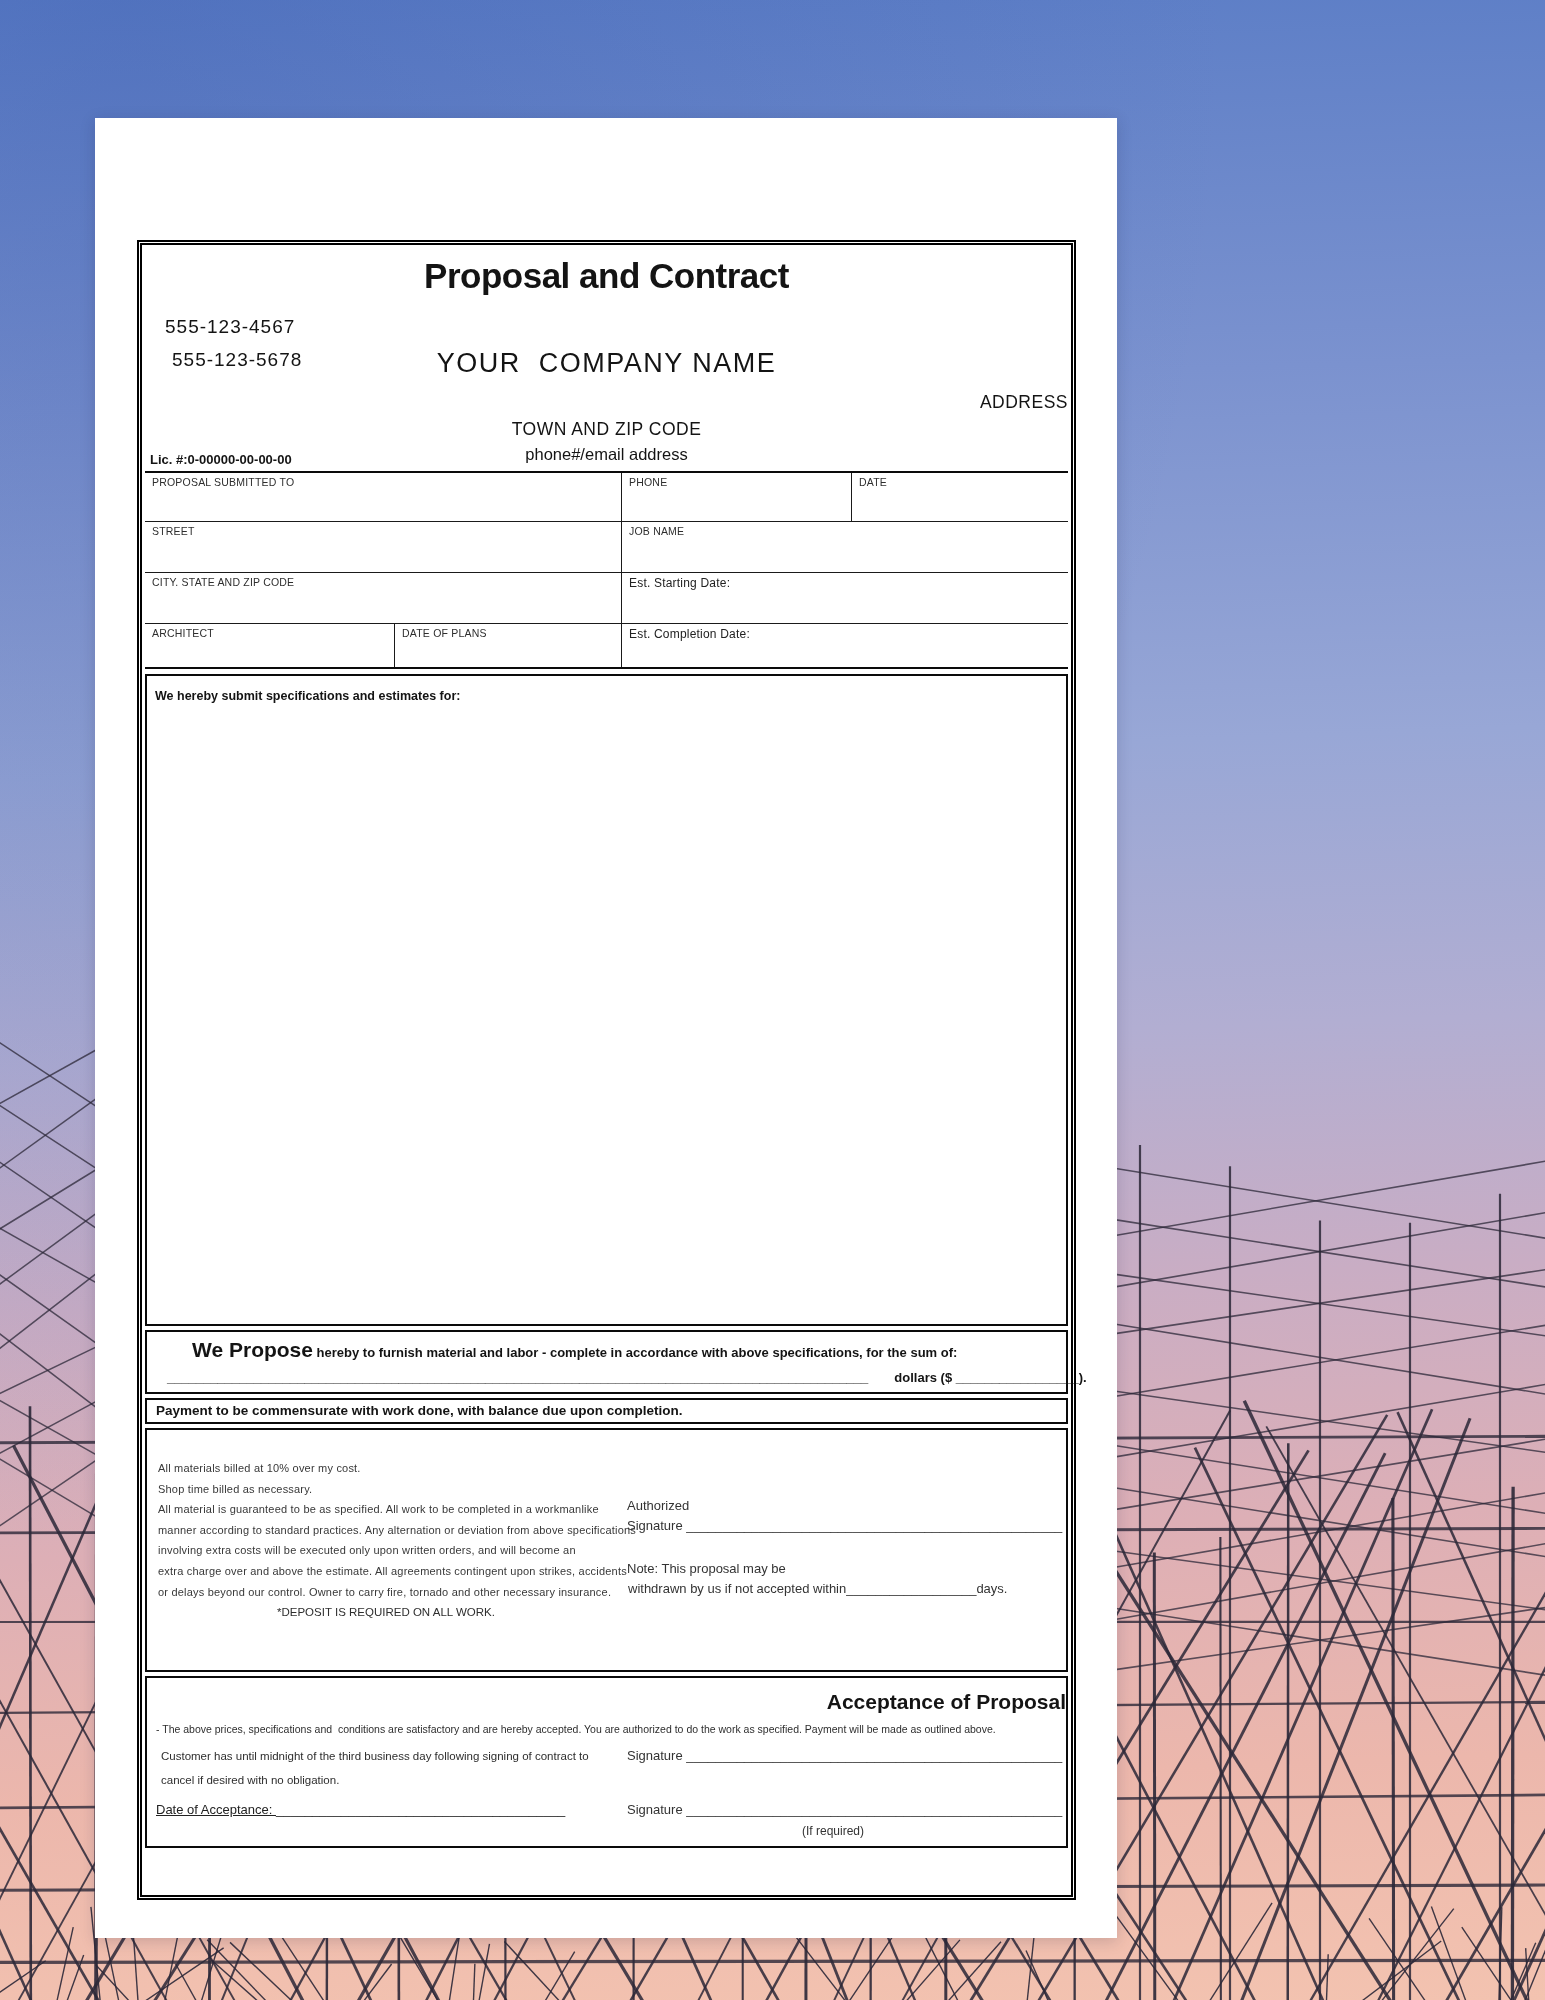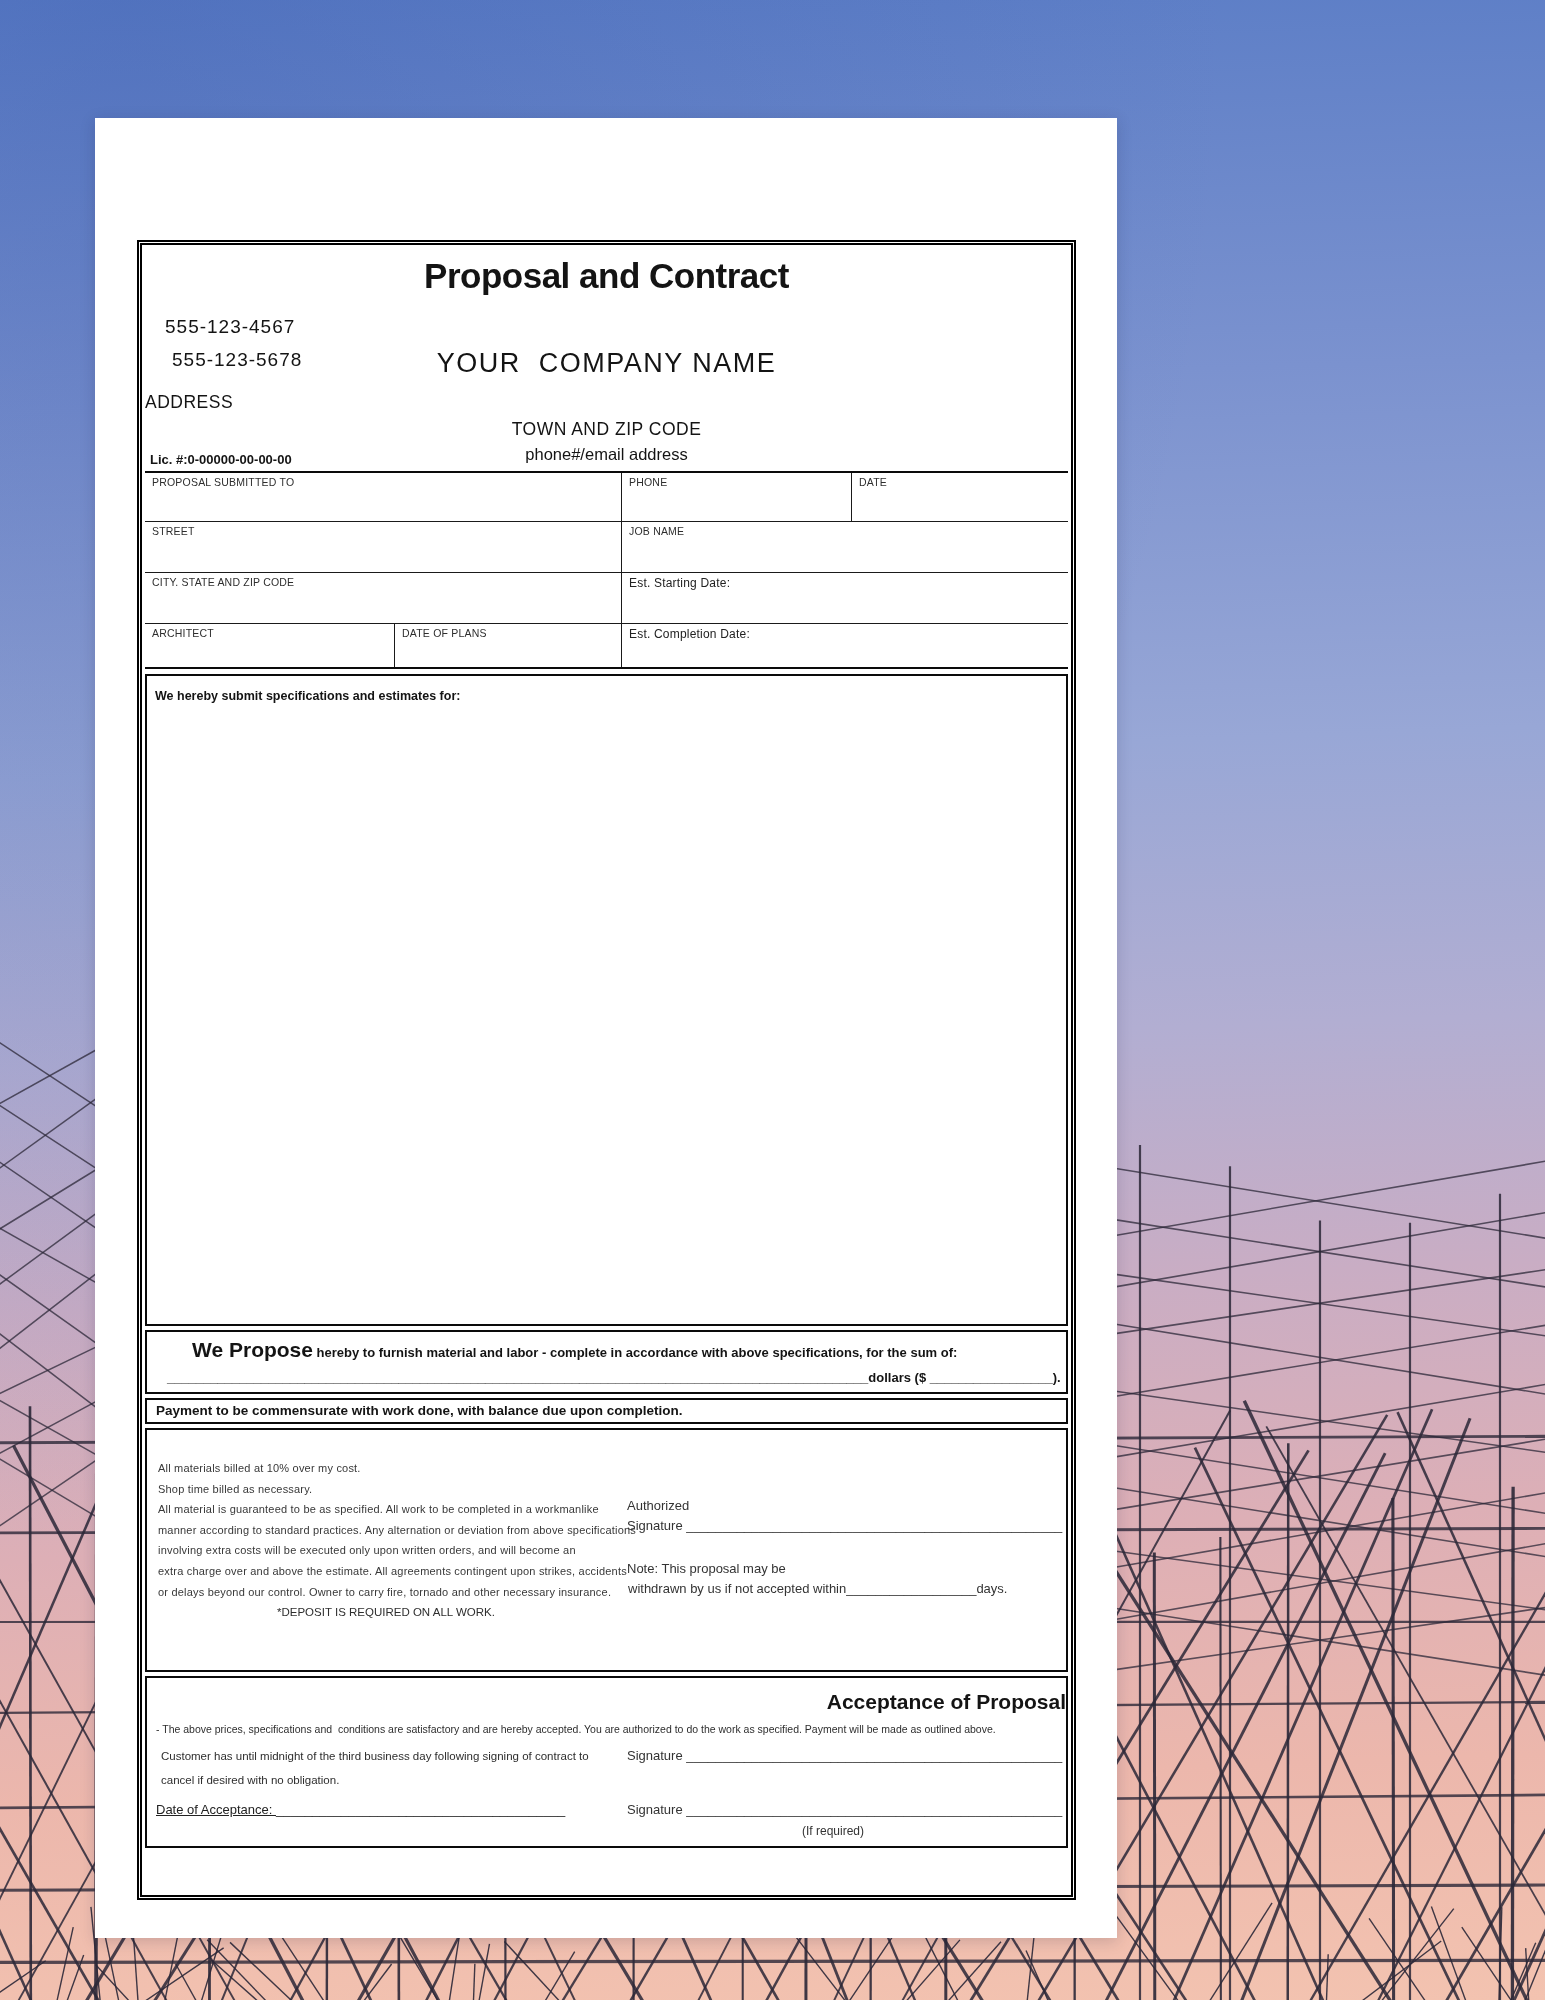"ADDRESS" .addr1 { text-align: left -> right }
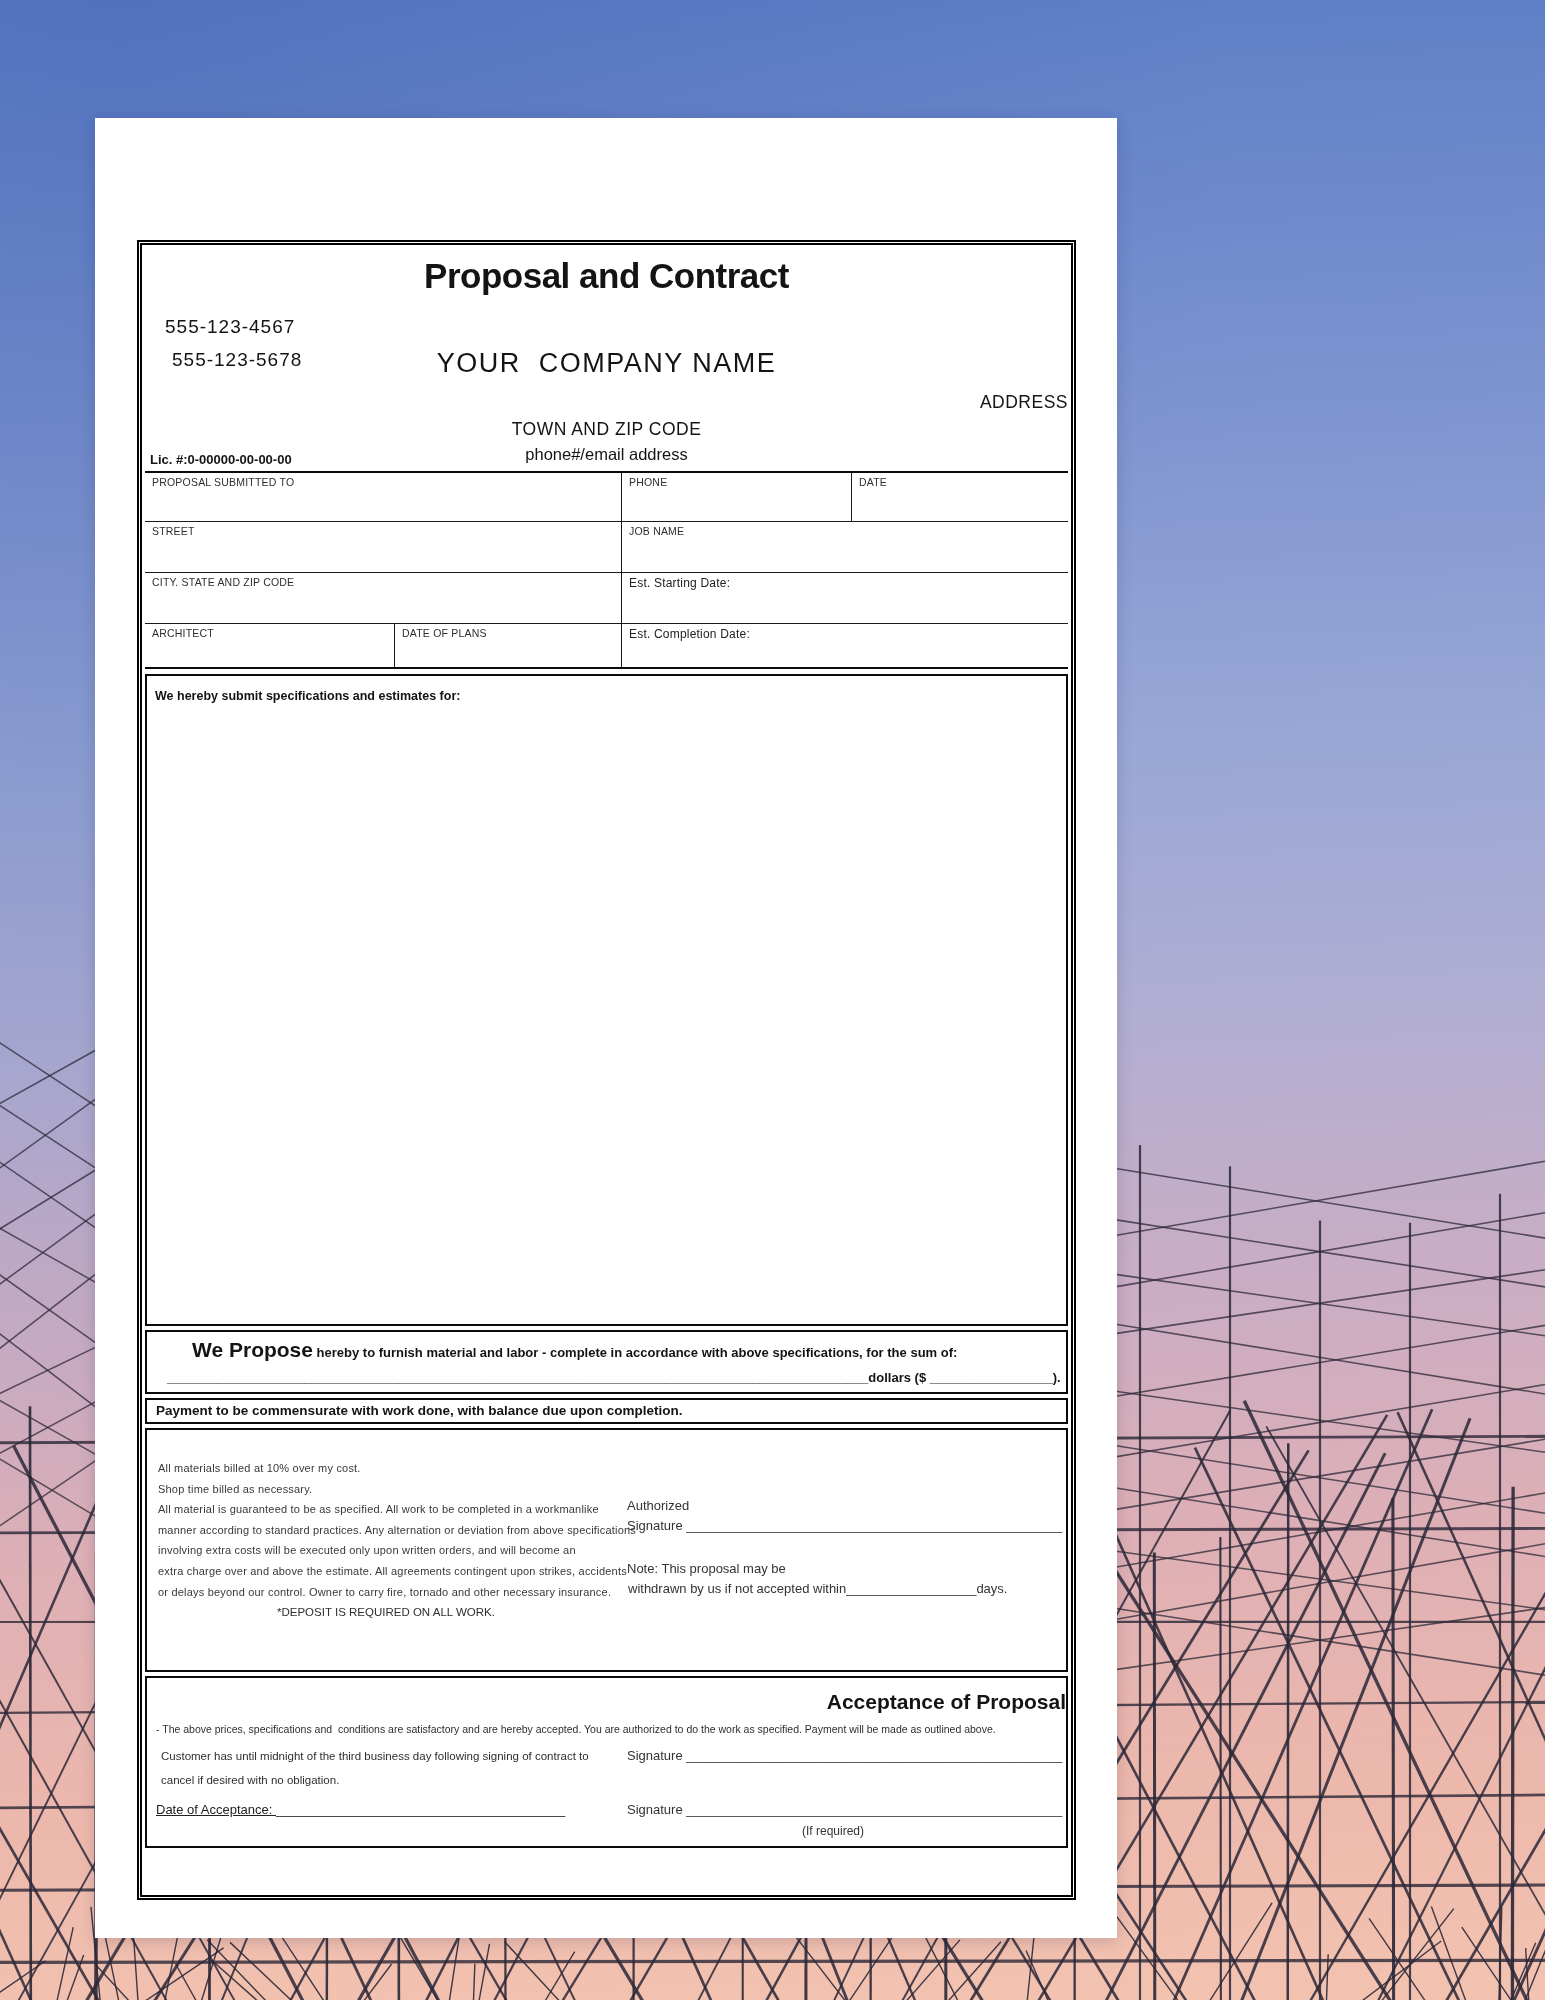"dollars ($" span { margin-left: none -> 26px }
